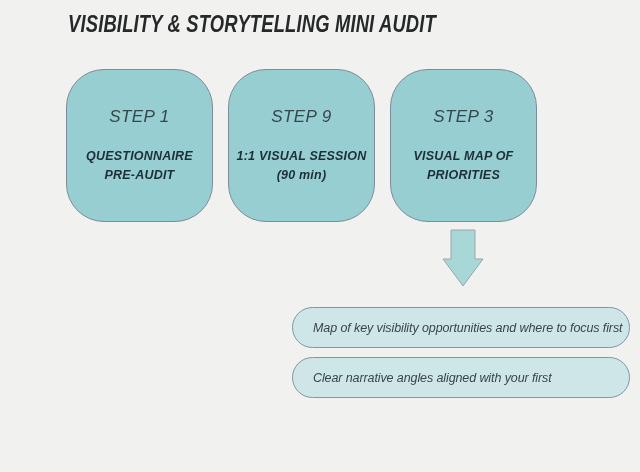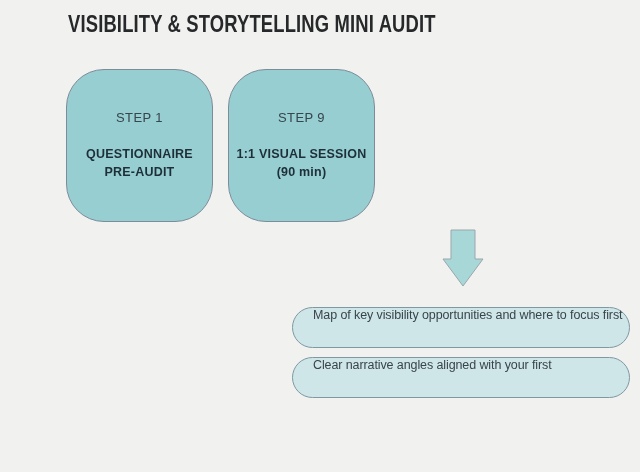"VISIBILITY & STORYTELLING MINI AUDIT" .canvas { font-style: none -> italic }
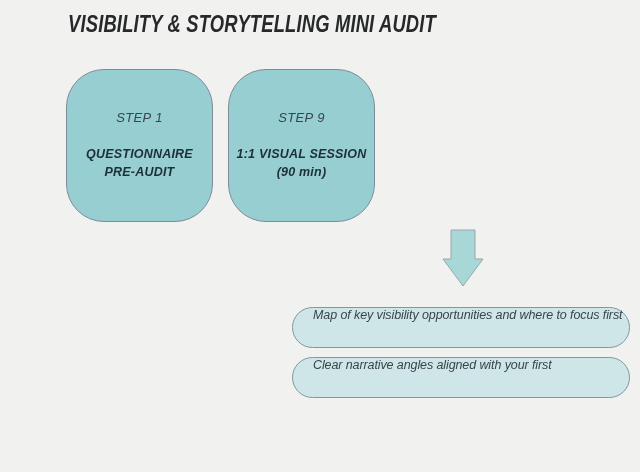"STEP 1" .step-label { font-size: 13px -> 17px }
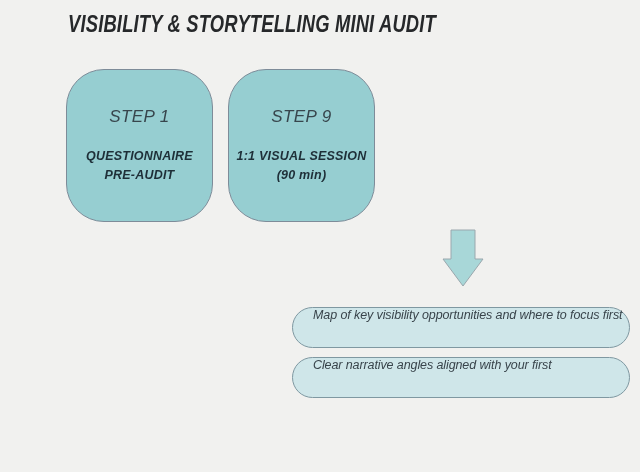"STEP 3" div.step-box { html: none -> <div> <div>STEP 3</div> <div> <div>VISUAL MAP OF</div> <div>PRIORITIES</div> </div> </div> }
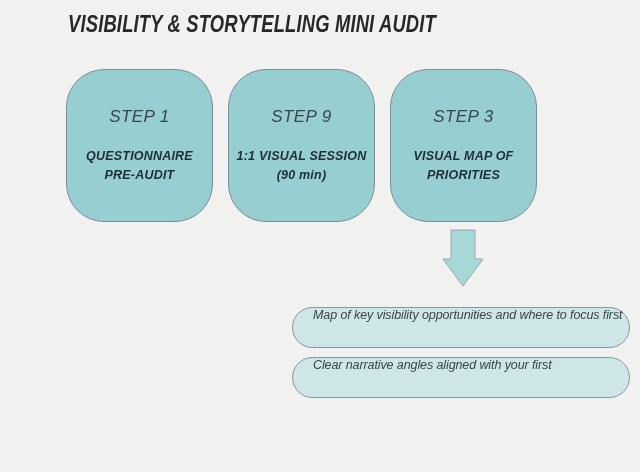"Map of key visibility opportunities" .outcome-pill { align-items: flex-start -> center }
